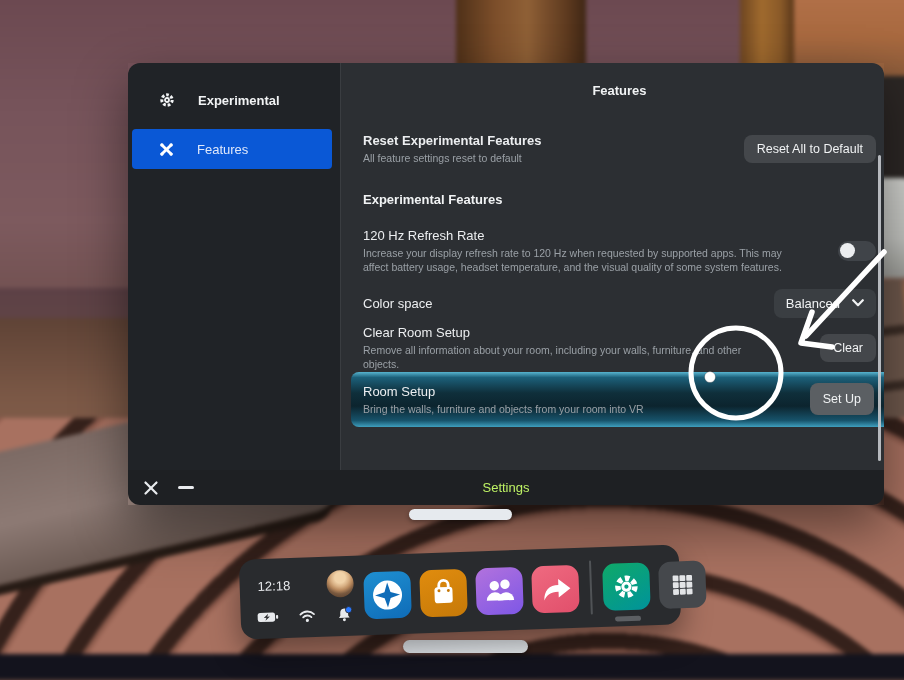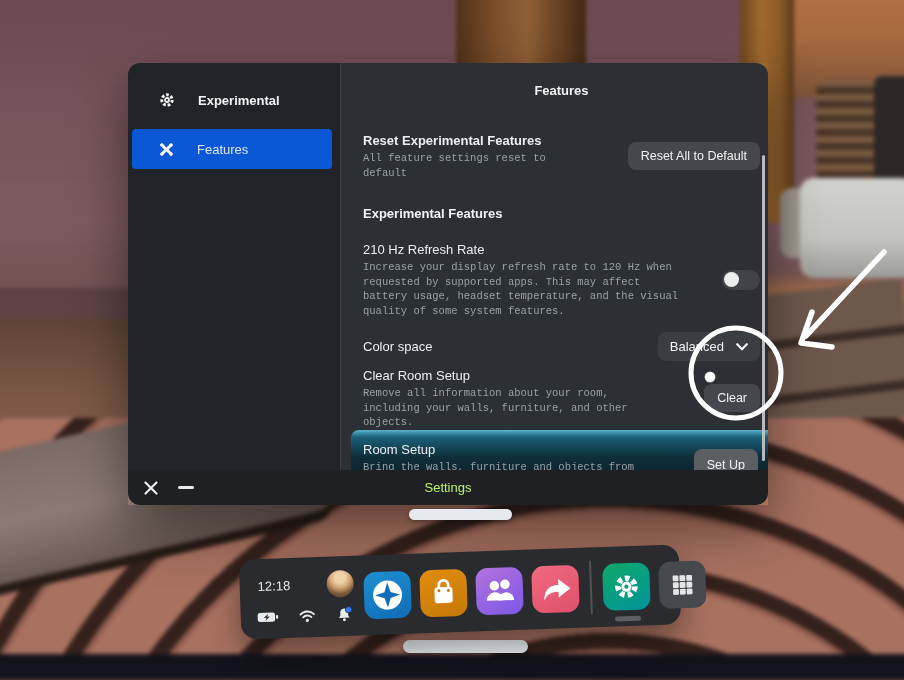"Experimental" .window { width: 640px -> 756px }
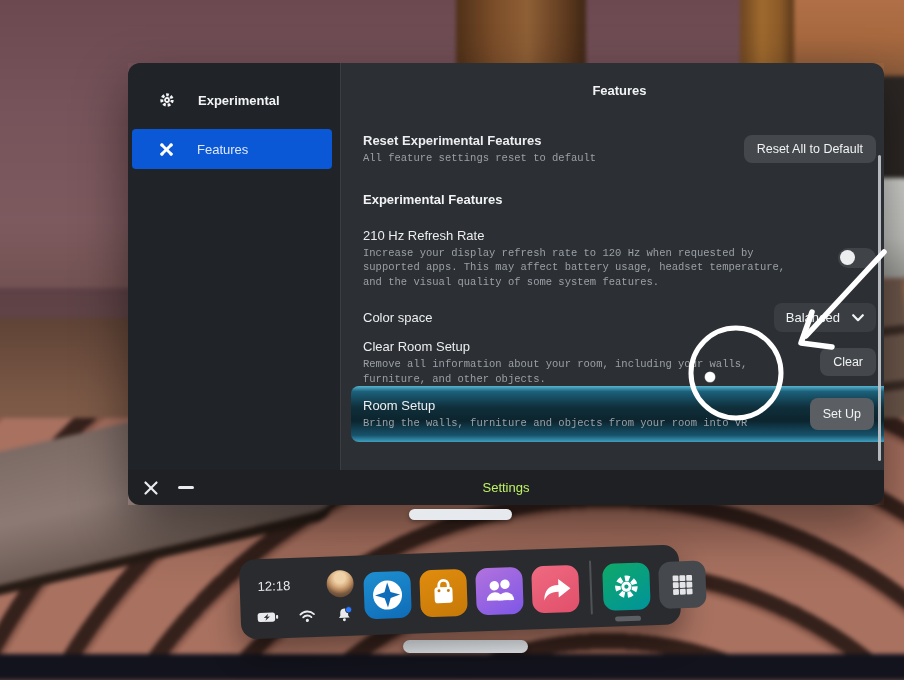"All feature settings reset to" .row-desc { font-family: Liberation Mono, monospace -> none }
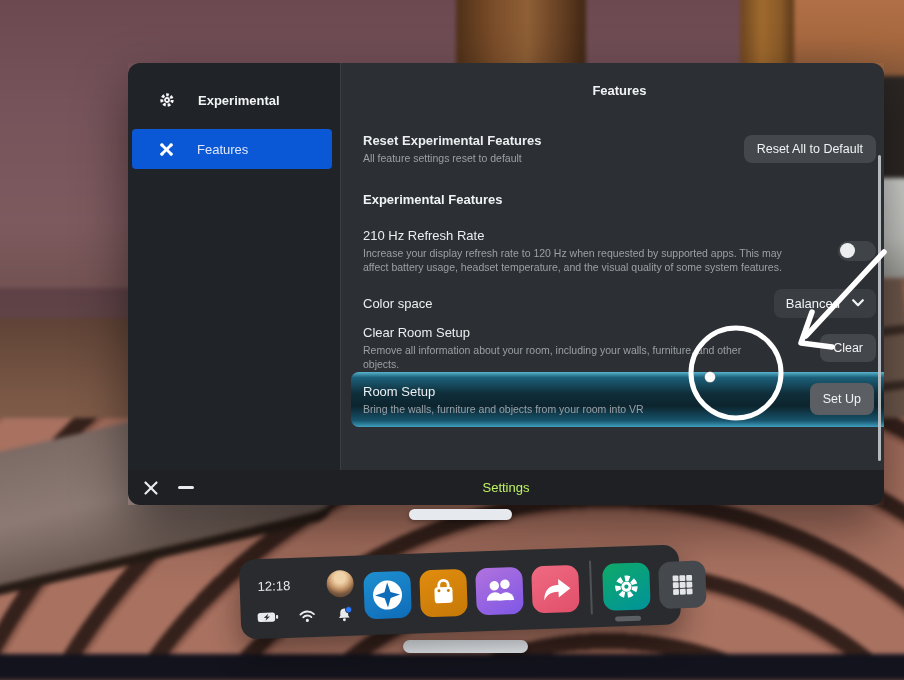"210 Hz Refresh Rate" div.row-title { text: 210 -> 120 }
